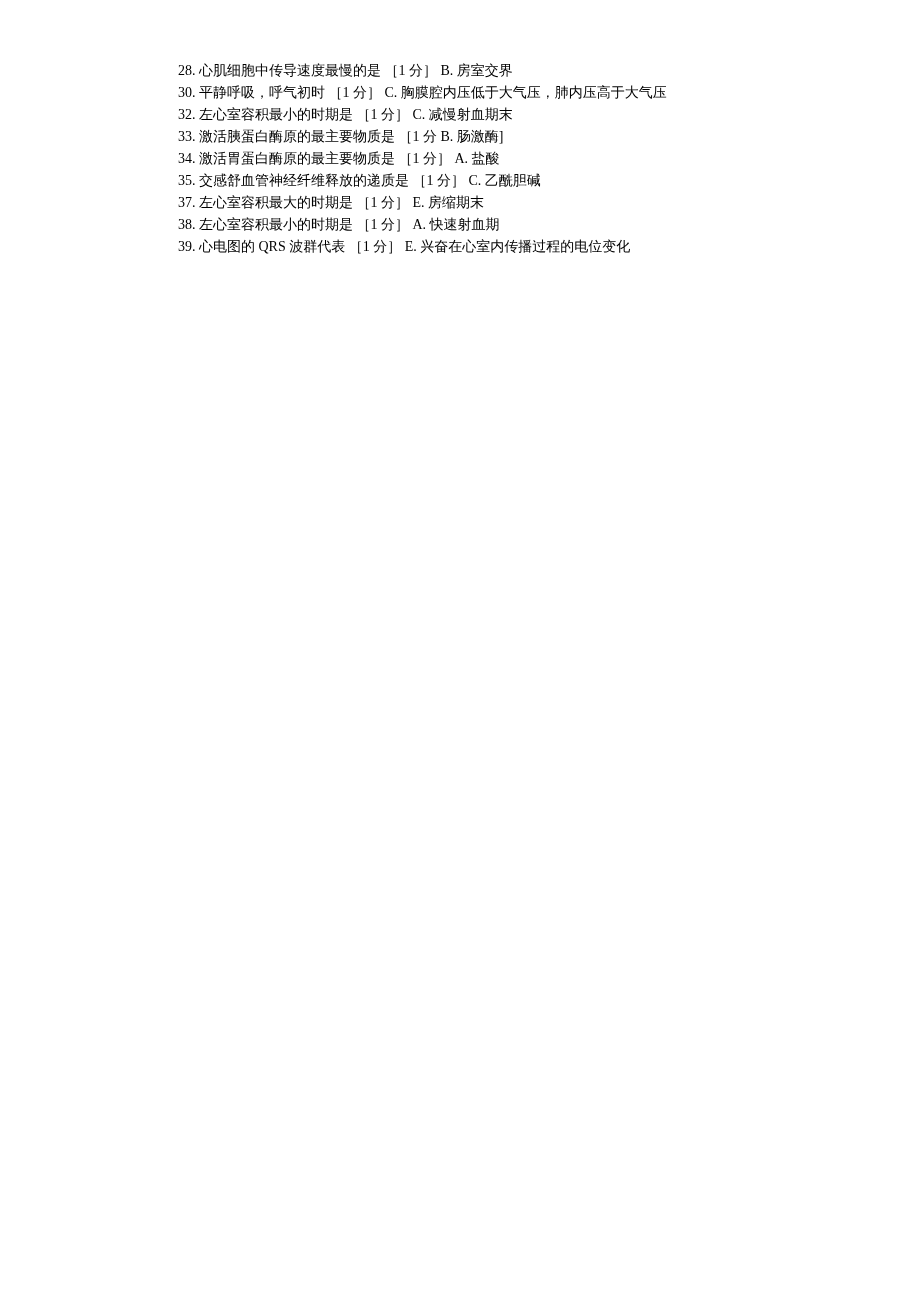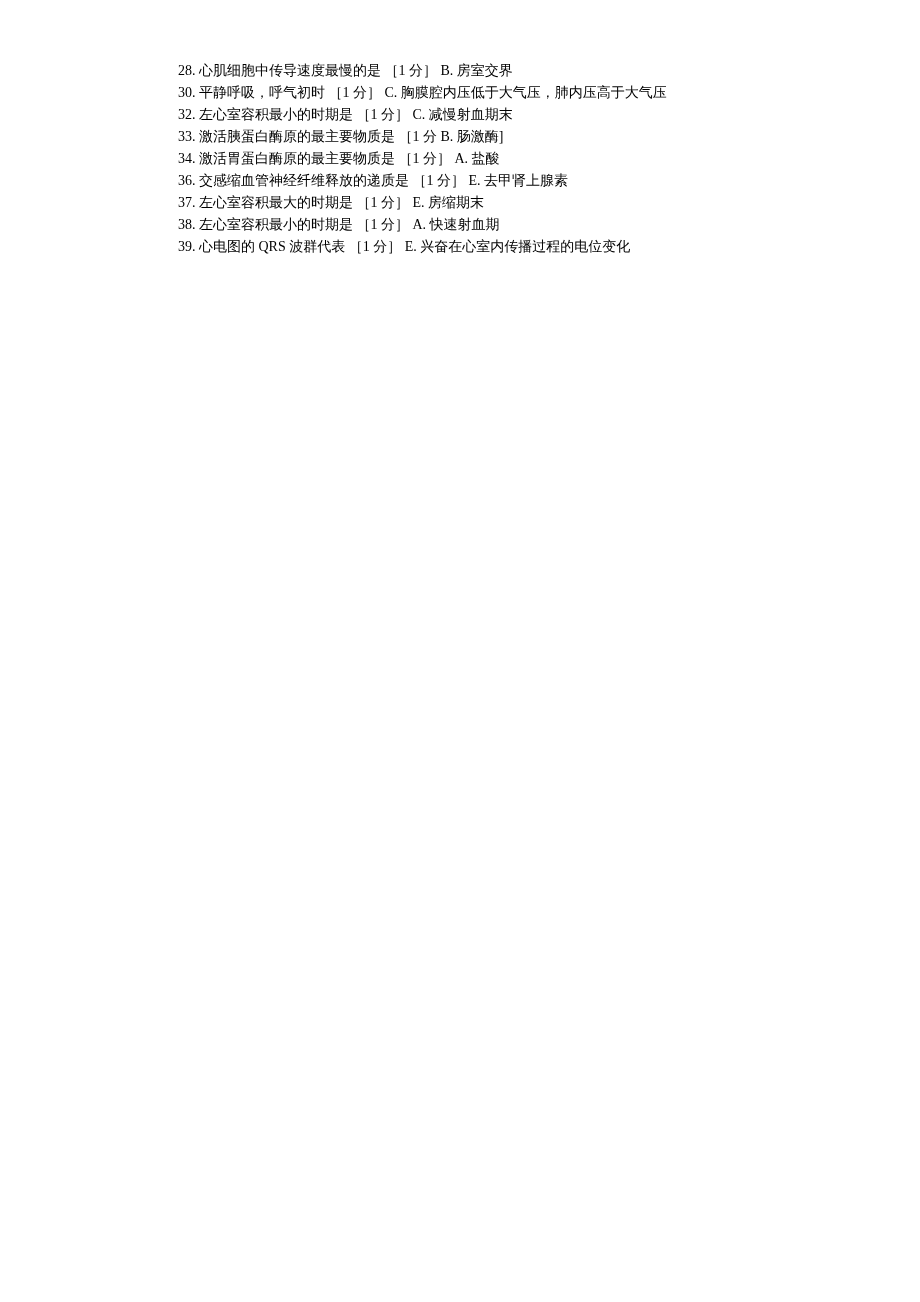"35. 交感舒血管神经纤维释放的递质是 ［1 分］ C." div.line { html: none -> <div> <span>35.</span> <span> </span> <span>交感舒血管神经纤维释放的递质是</span> <span>［1 分］</span> <span>C. 乙酰胆碱</span> </div> }
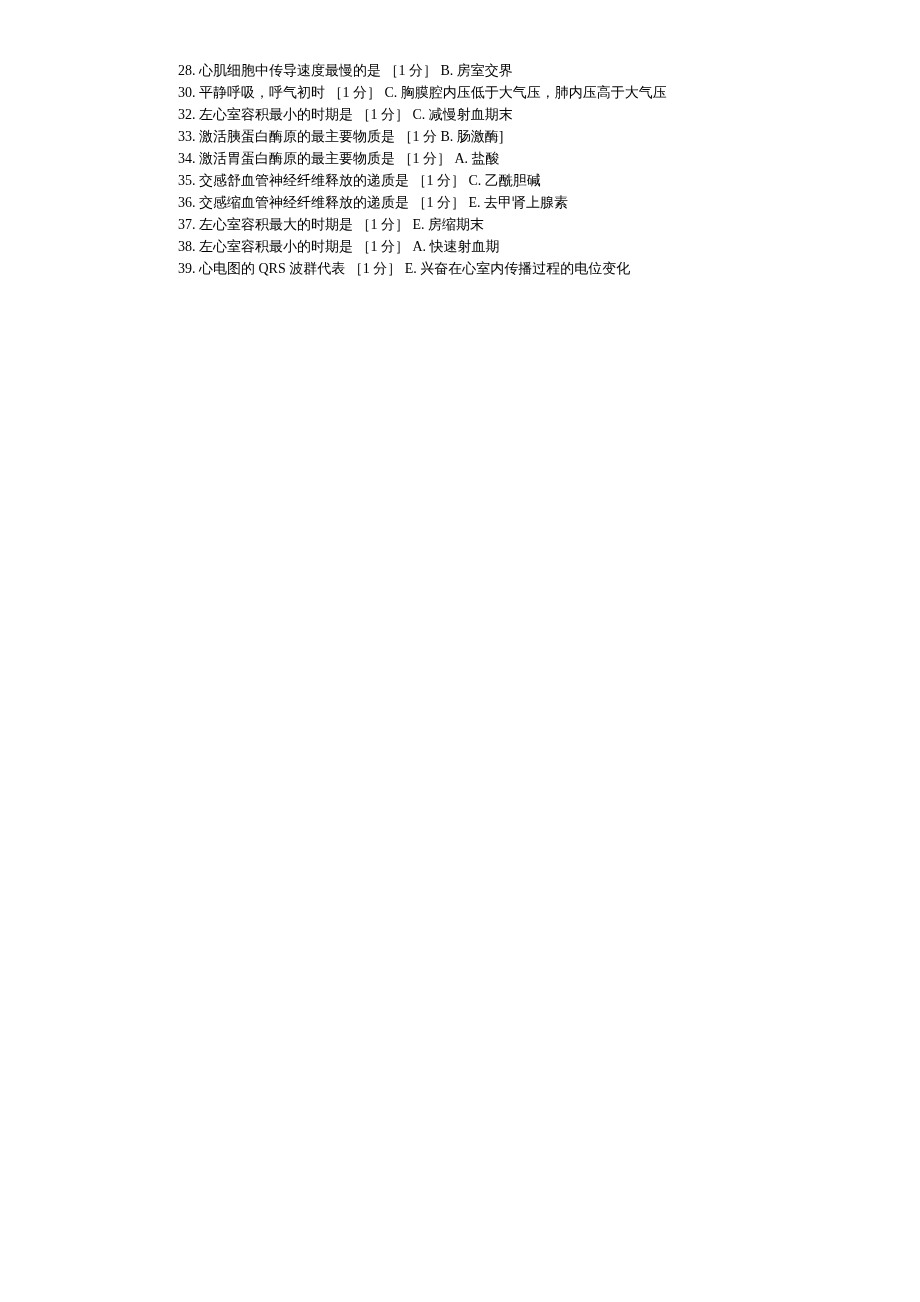"36. 交感缩血管神经纤维释放的递质是 ［1 分］ E." div.line { html: <div> <span>36.</span> <span> </span> <span>交感缩血管神经纤维释放的递质是</span> <span>［1 分］</span> <span>E. 去甲肾上腺素</span> </div> -> none }
